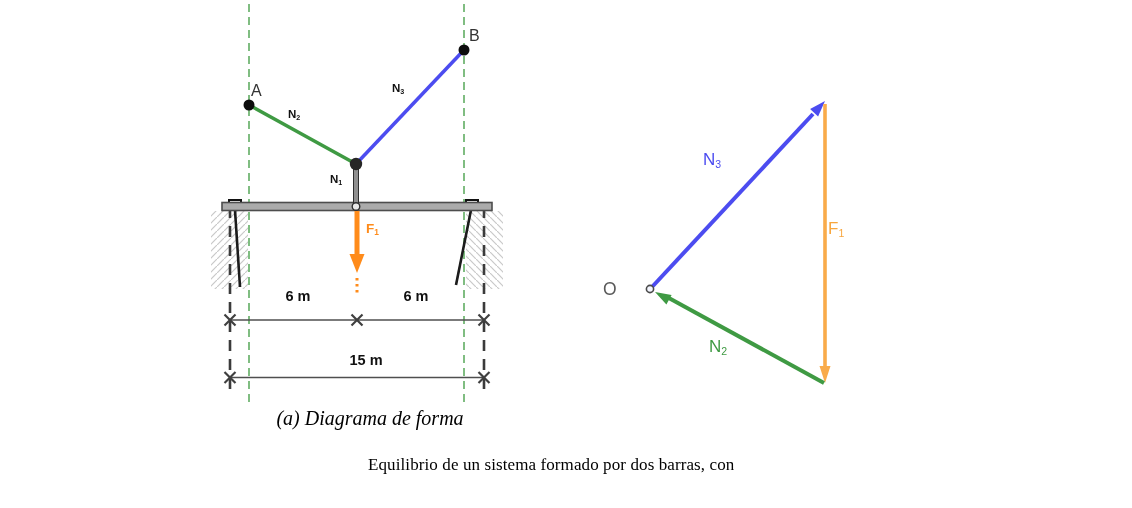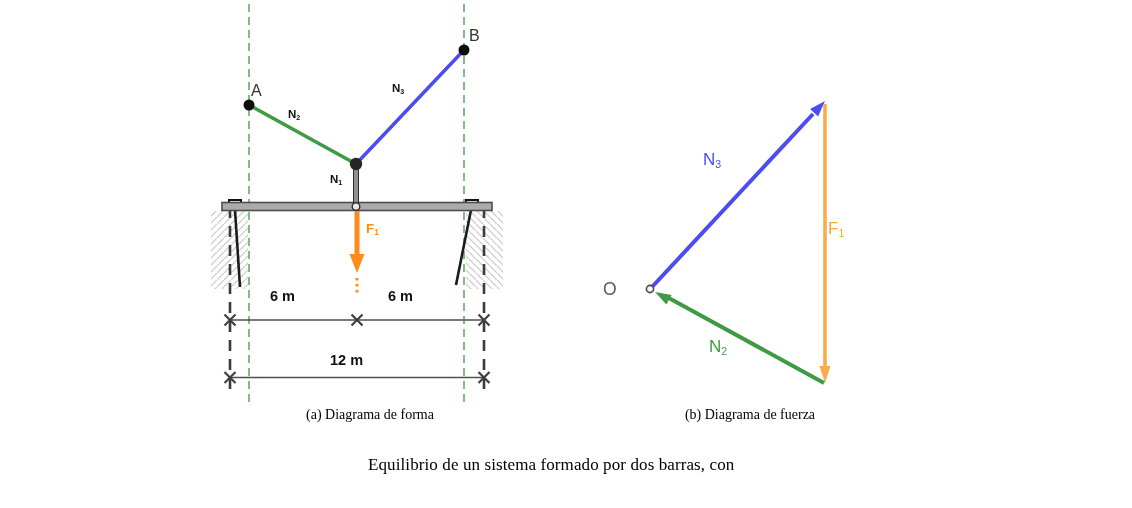"6 m" .dim-lbl { text-align: none -> center }
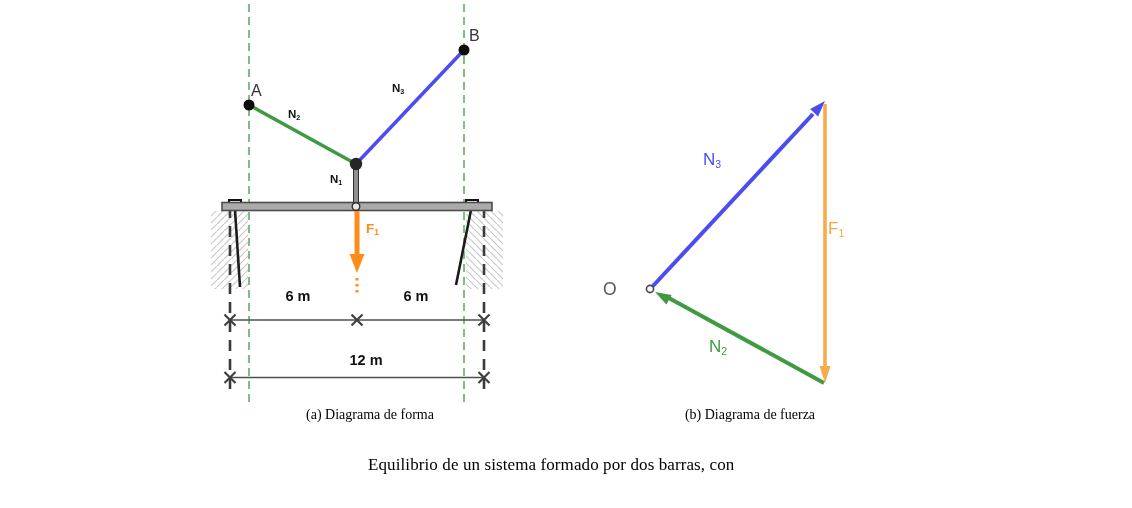"12 m" div.lbl { text: 12 -> 15 }
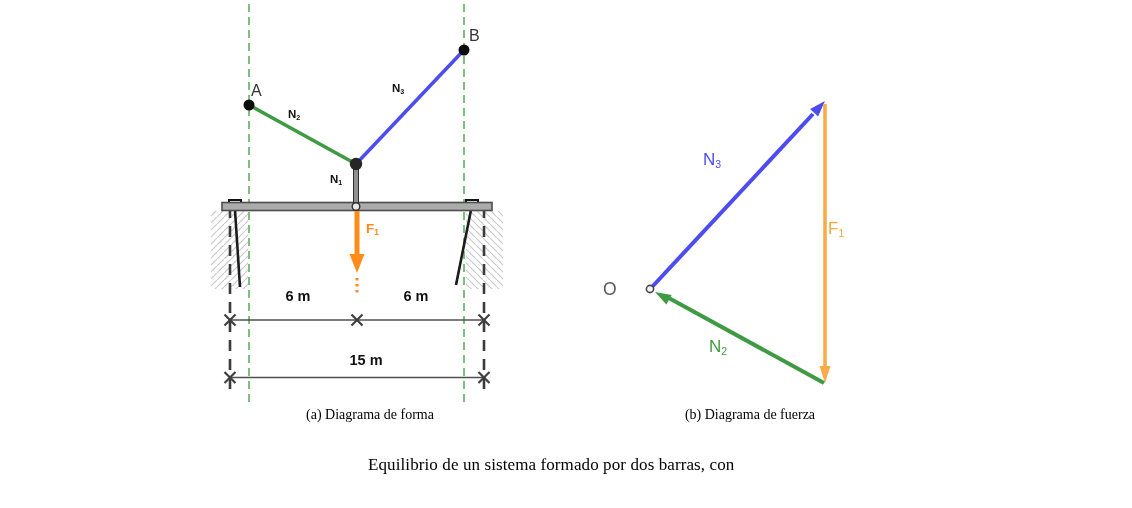"(a) Diagrama de forma" .cap { font-size: 14px -> 20px; font-style: none -> italic }
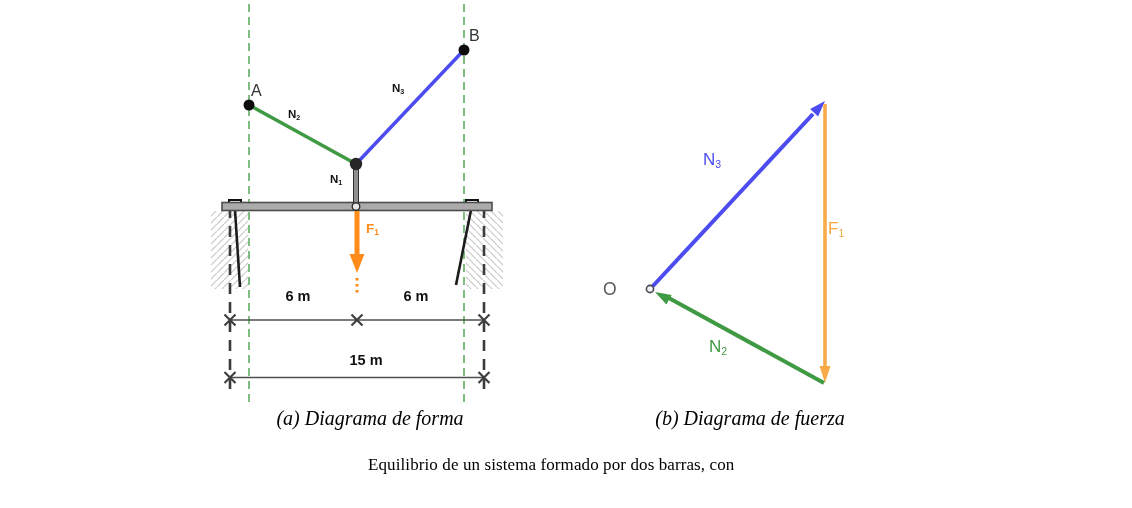"(b) Diagrama de fuerza" div.lbl { html: <div>(b) Diagrama de fuerza</div> -> none }
